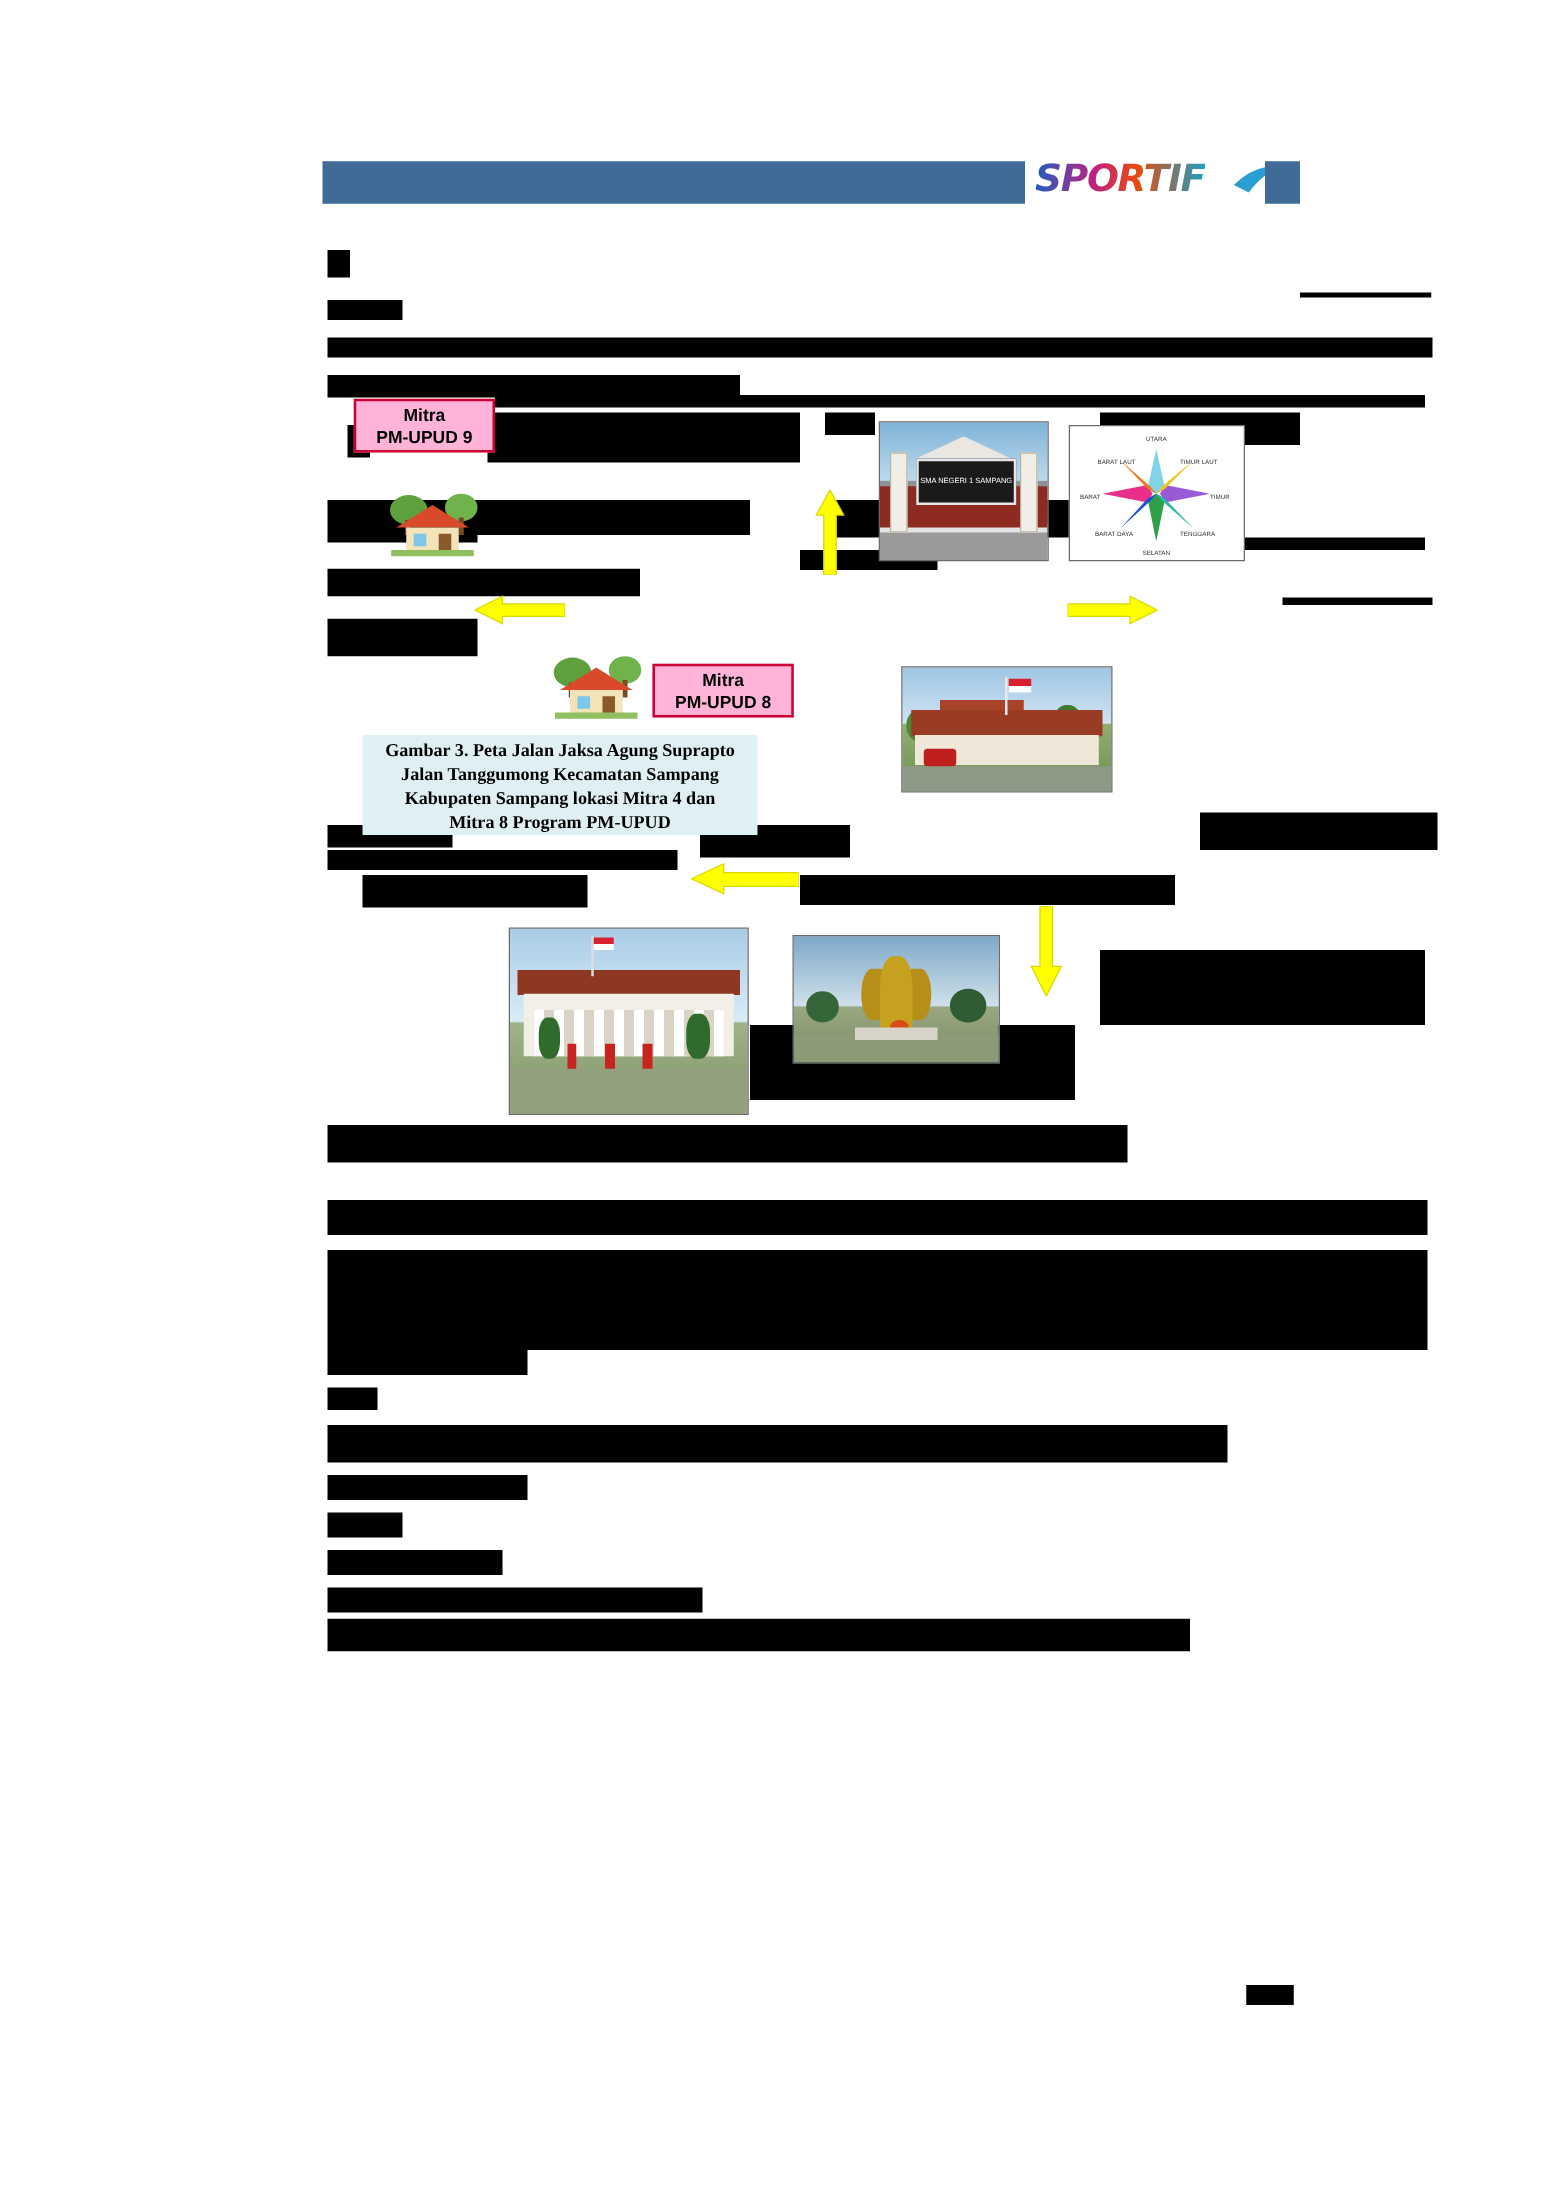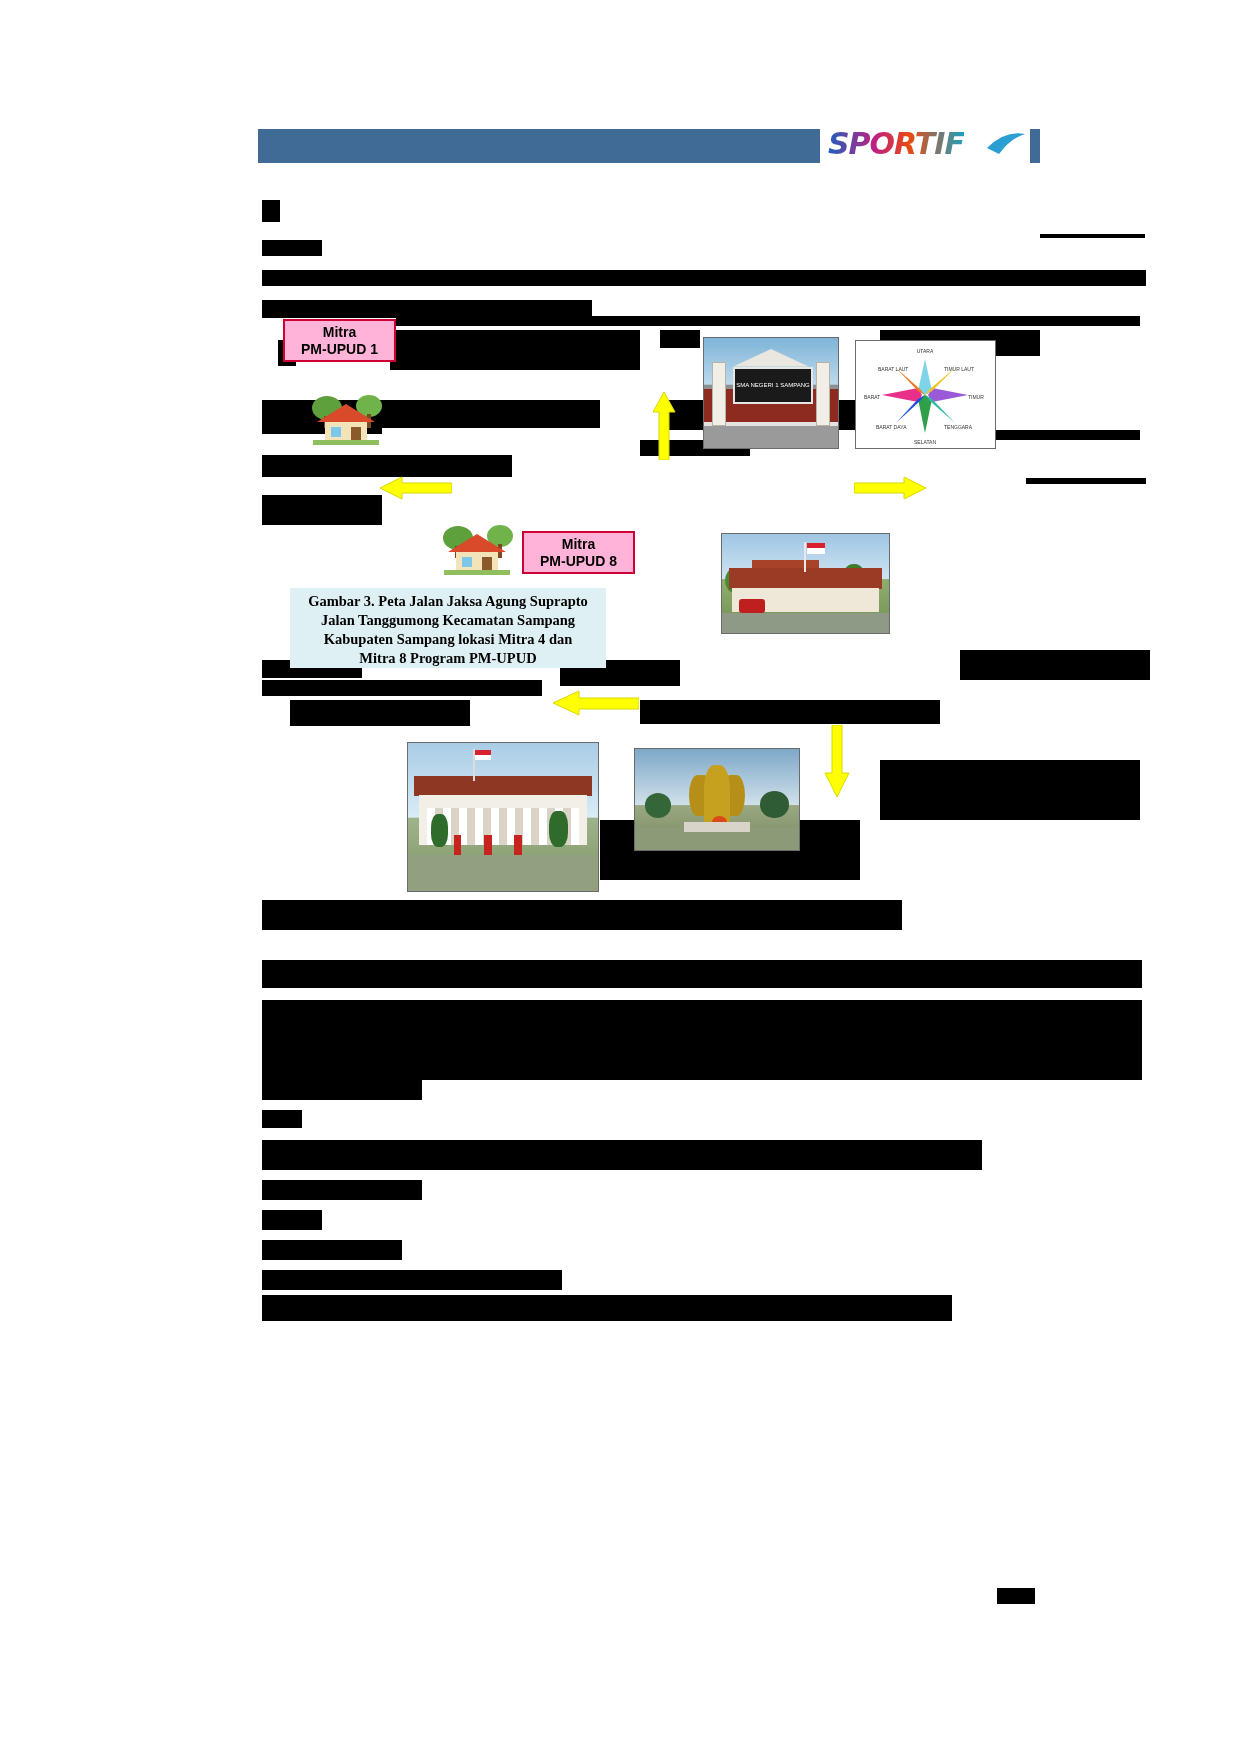"SPORTIF" .header-logo { width: 210px -> 192px }
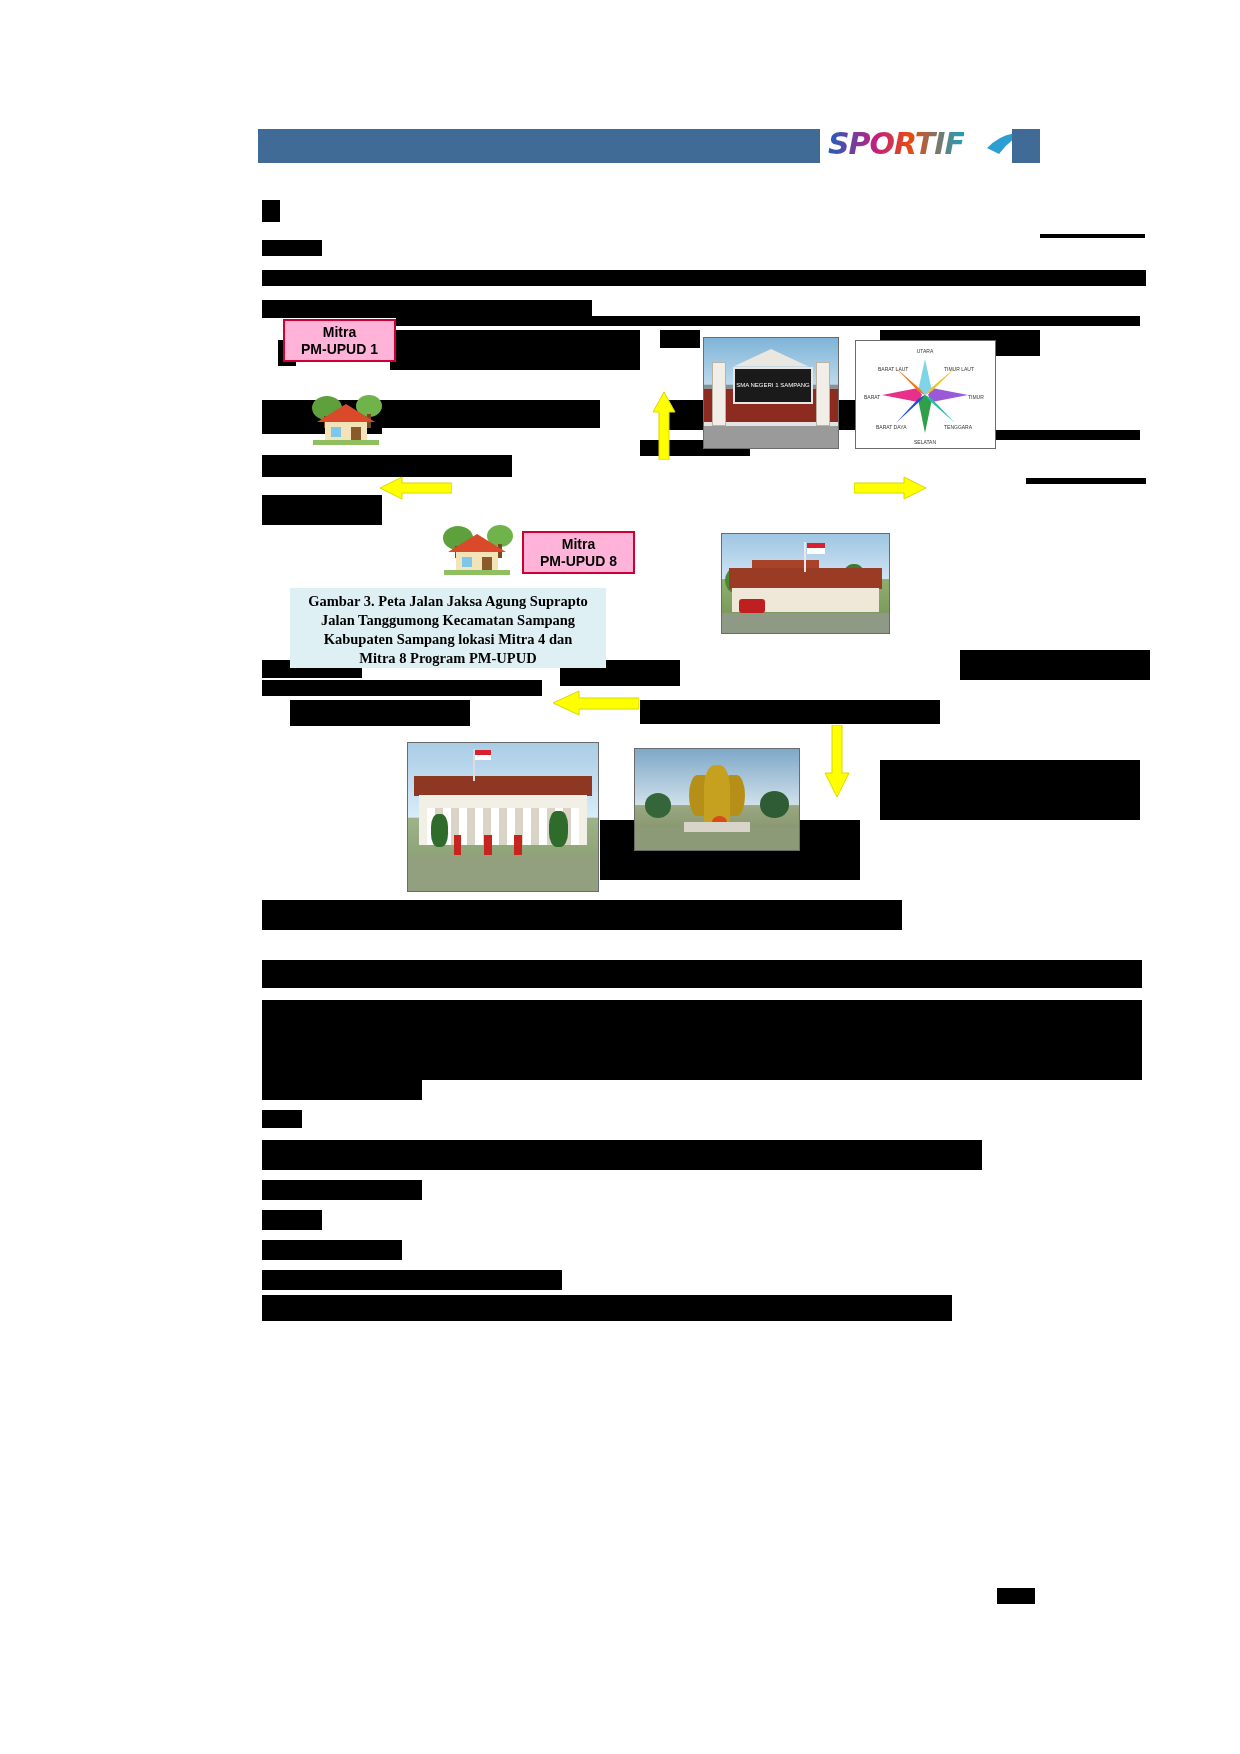"PM-UPUD 1" div { text: 1 -> 9 }
